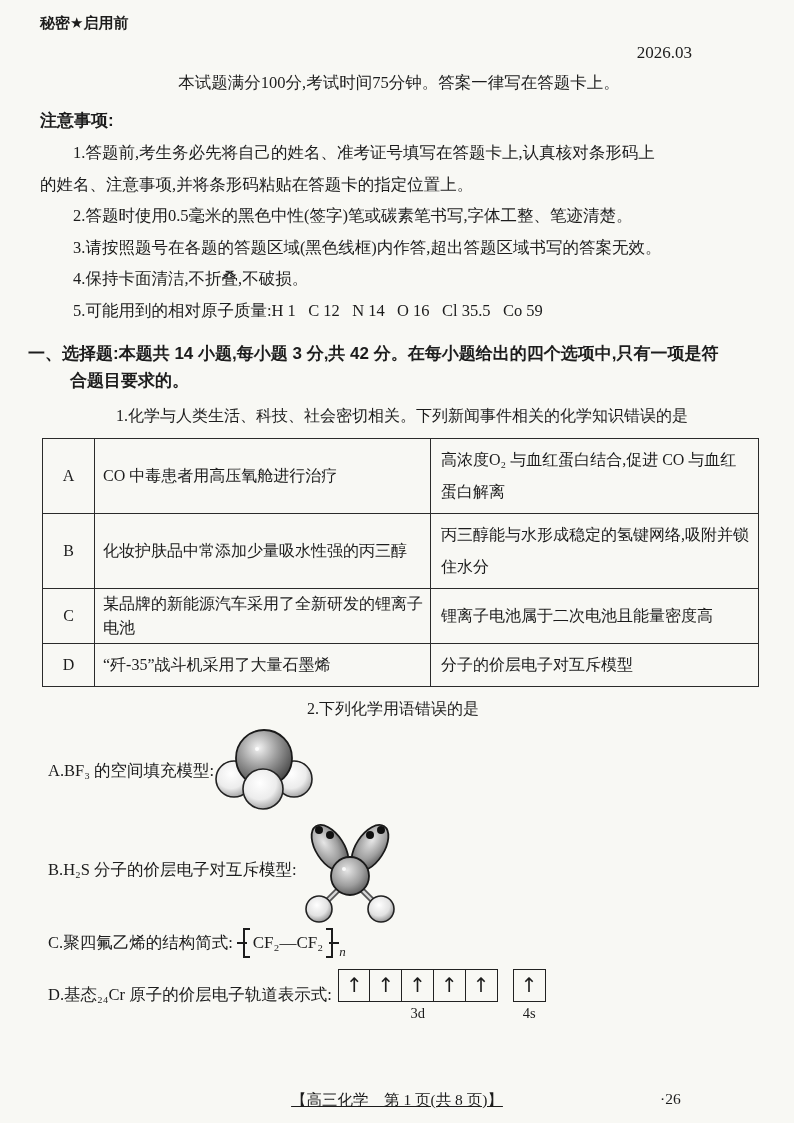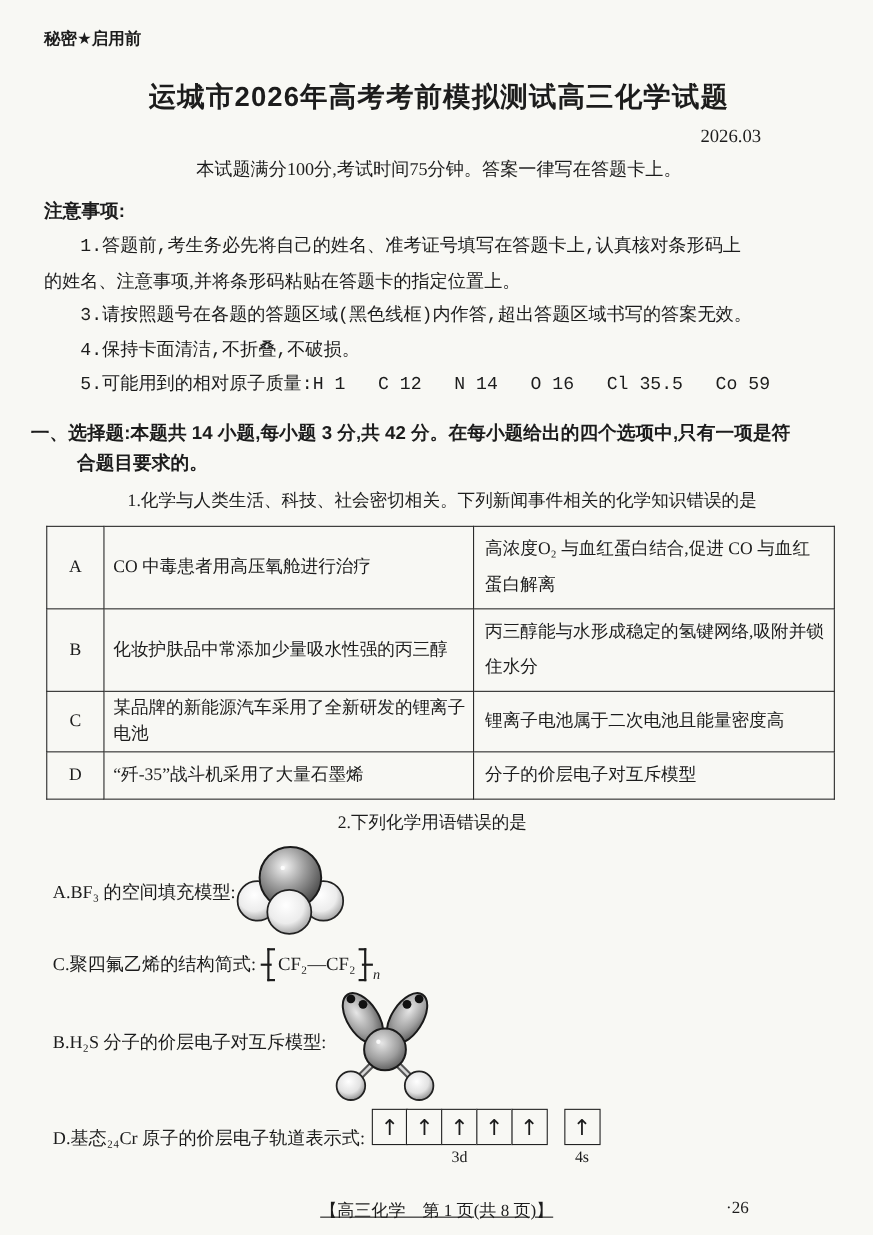"秘密★启用前" .content { padding: 26px 36px 0 40px -> 14px 36px 0 40px }
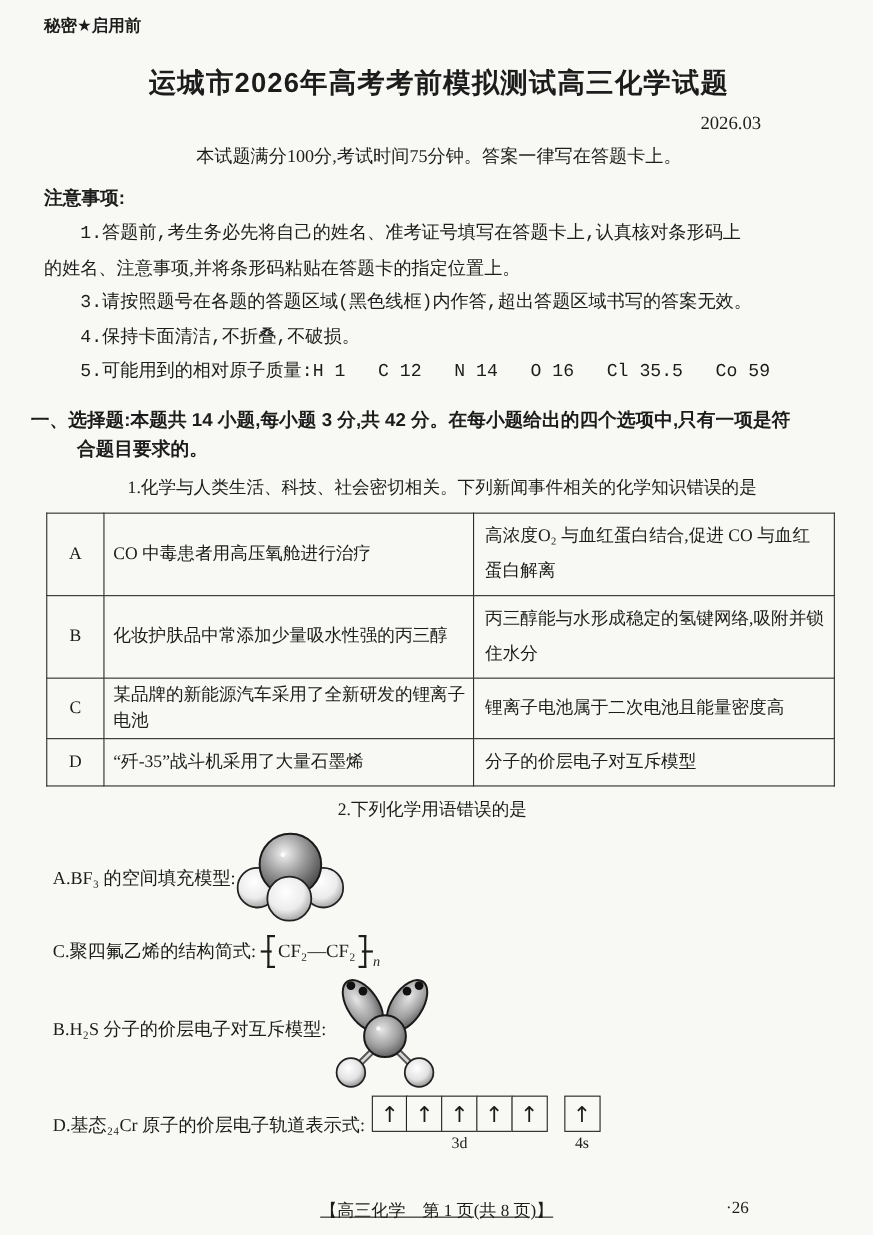"运城市2026年高考考前模拟测试高三化学试题" h1.title { html: <h1>运城市2026年高考考前模拟测试高三化学试题</h1> -> none }
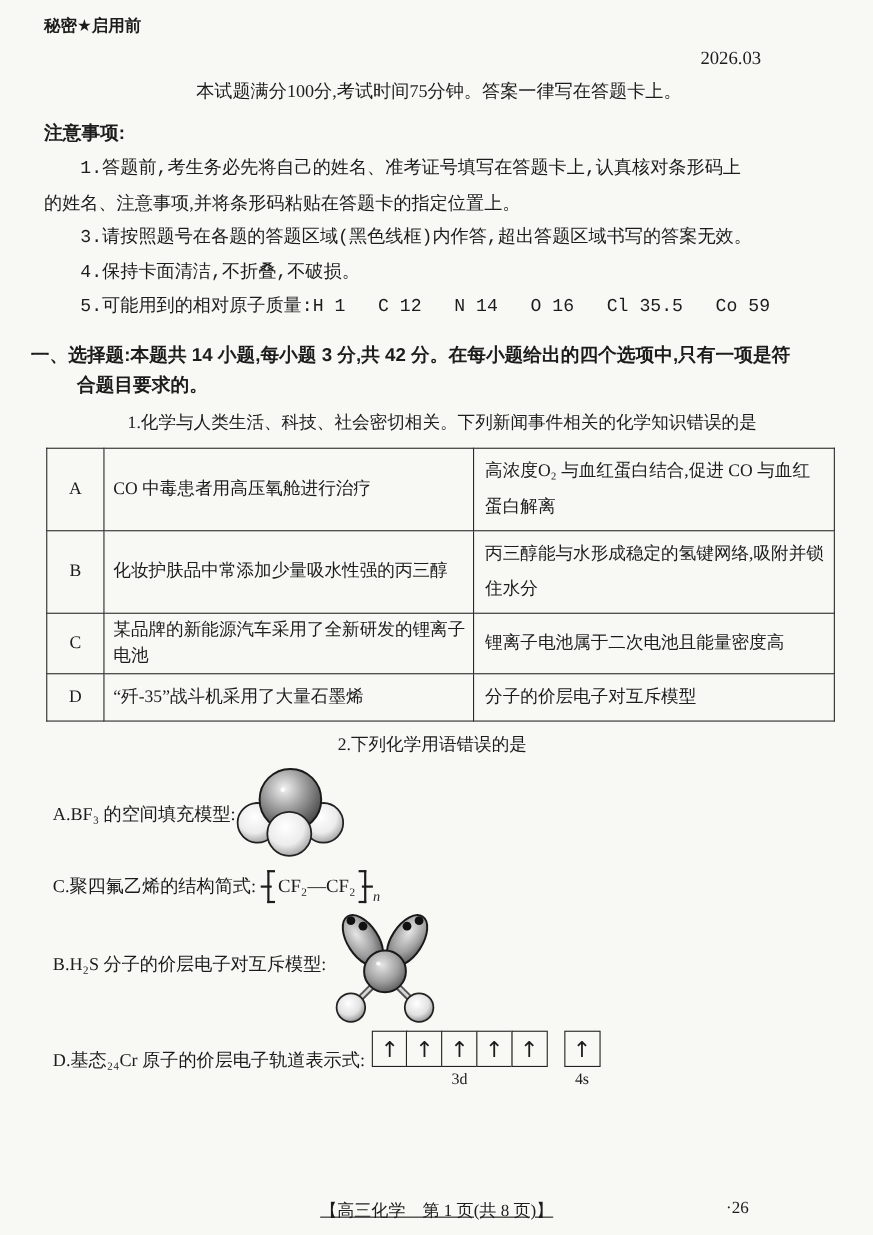"1.答题前,考生务必先将自己的姓名、准考证号填写在答题卡上,认真核对条形码上" .notice-line.indent { font-family: Liberation Mono, monospace -> none }
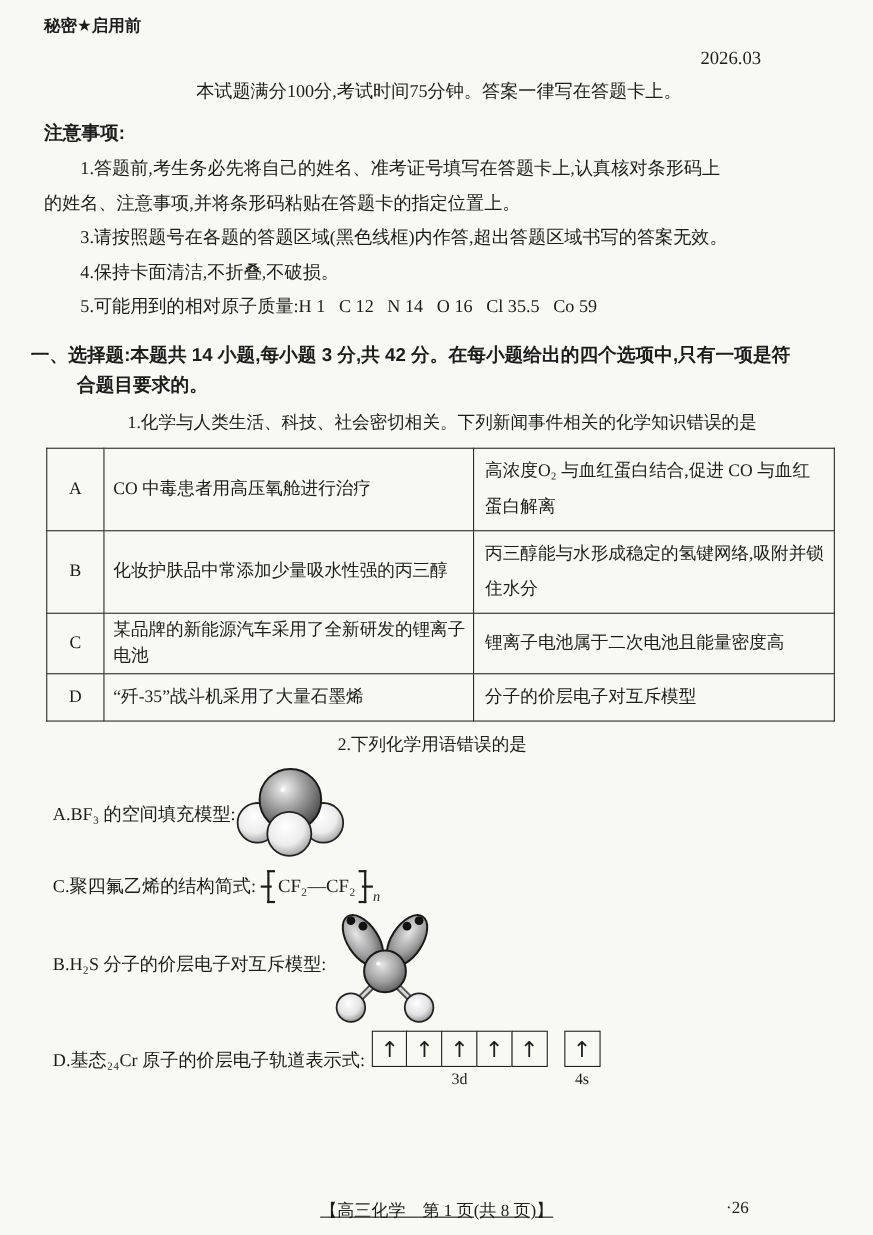"2.答题时使用0.5毫米的黑色中性(签字)笔或碳素笔书写,字体工整、笔迹清楚。" div.notice-line { html: none -> <div>2.答题时使用0.5毫米的黑色中性(签字)笔或碳素笔书写,字体工整、笔迹清楚。</div> }
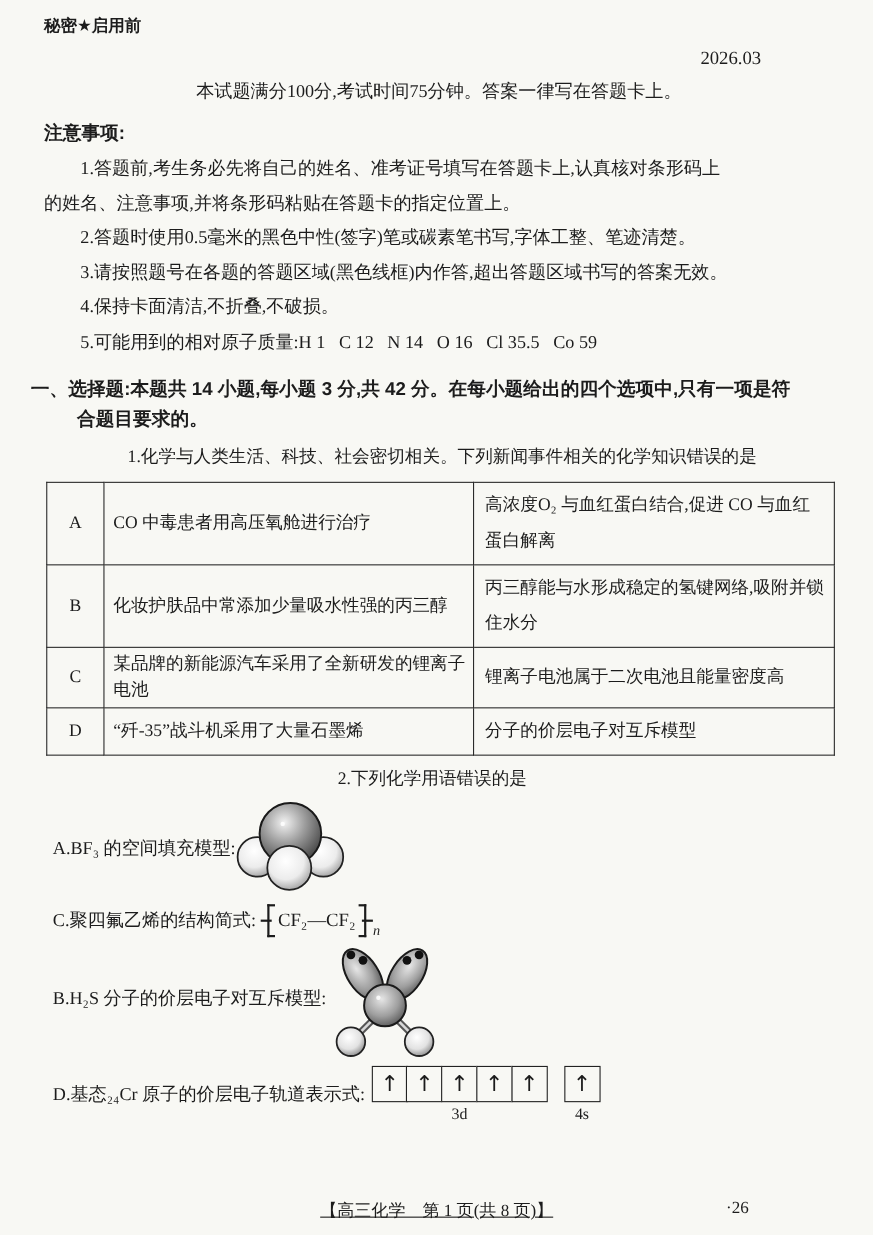"C.聚四氟乙烯的结构简式:" div.option-row { order: before "B.H₂S 分子的价层电子对互斥模型:" -> after "B.H₂S 分子的价层电子对互斥模型:" }
